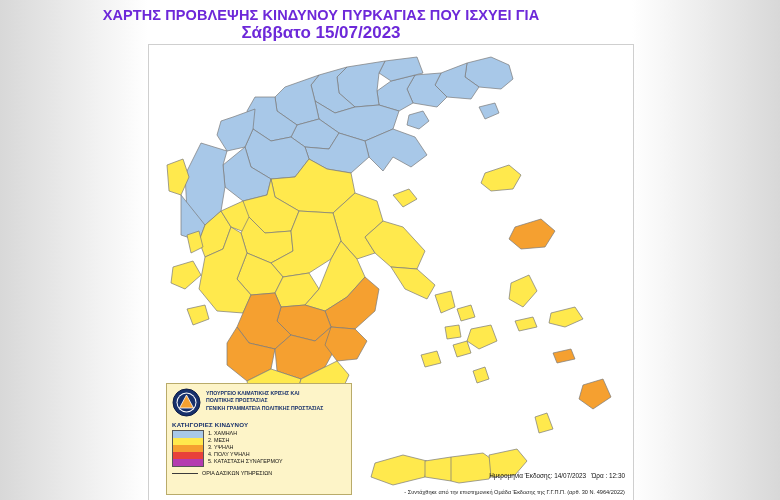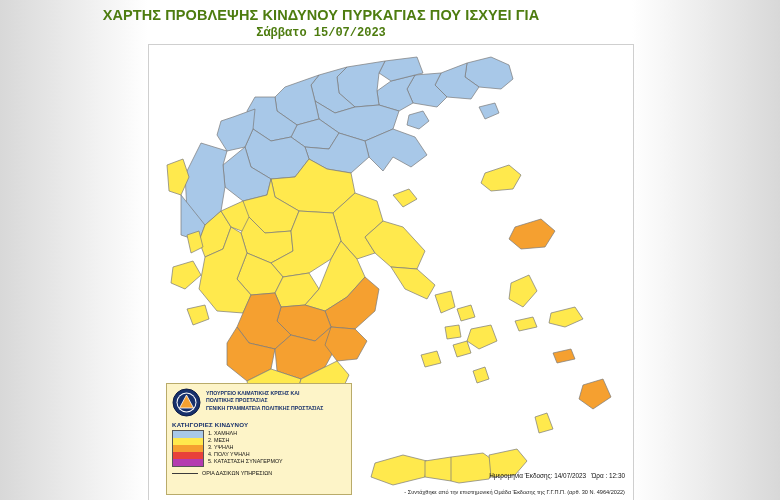"ΧΑΡΤΗΣ ΠΡΟΒΛΕΨΗΣ ΚΙΝΔΥΝΟΥ ΠΥΡΚΑΓΙΑΣ ΠΟΥ" .title-block { color: #4d7c0f -> #6d28d9 }
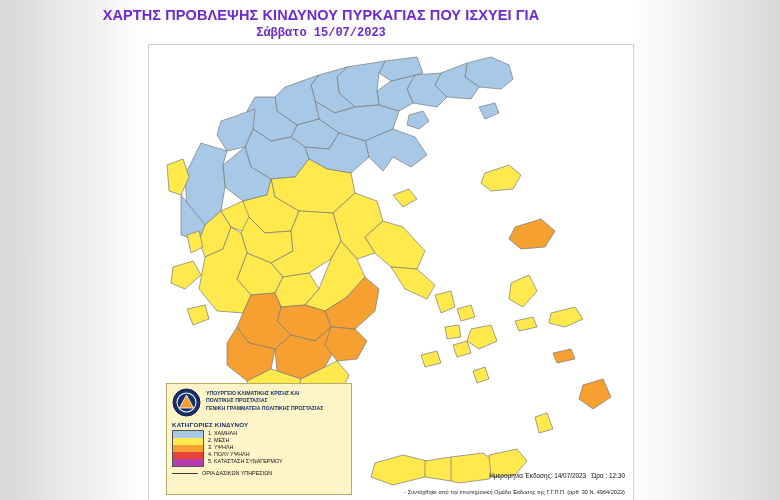"Σάββατο 15/07/2023" .title-line2 { font-family: Liberation Mono, monospace -> none; font-size: 12px -> 17px }
